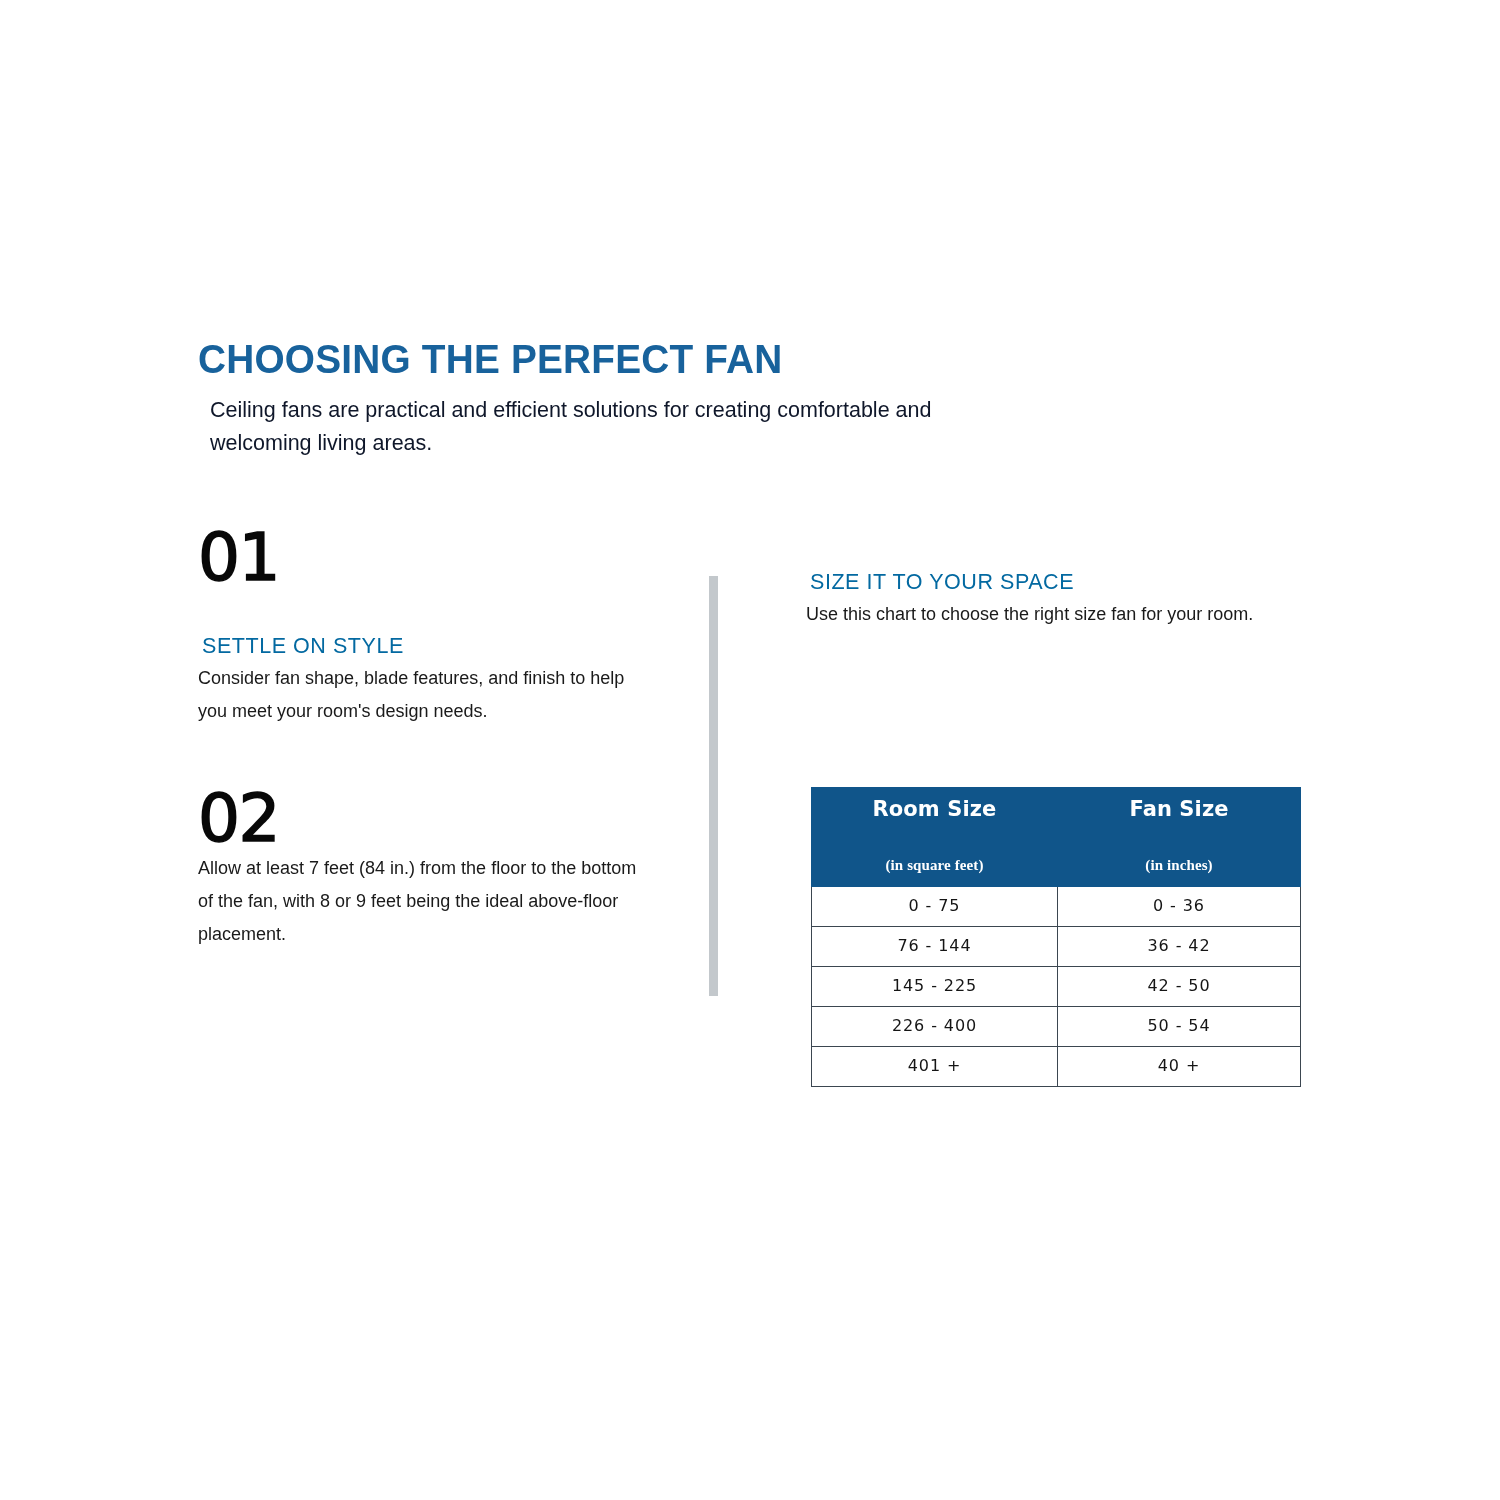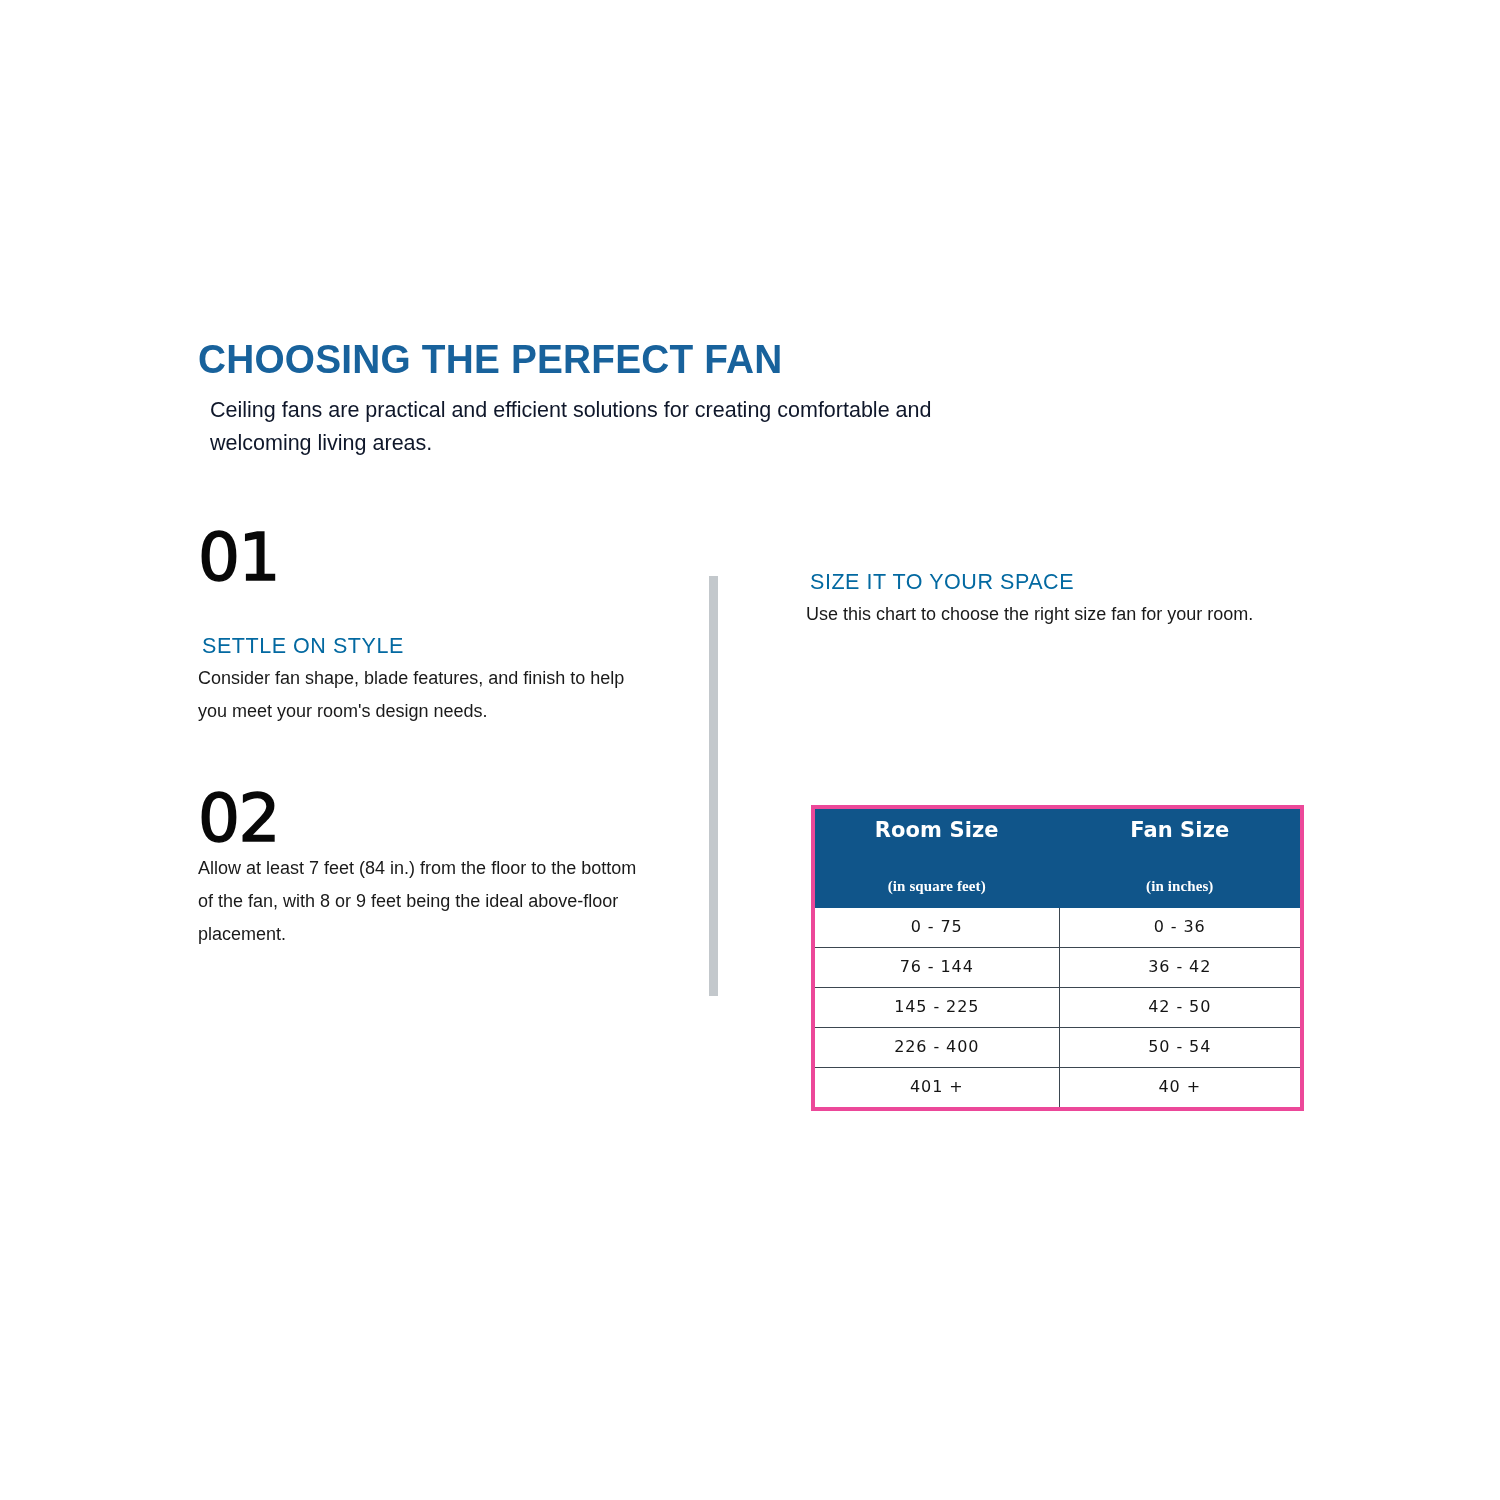"Room Size" .size-table { border: 4px solid #ec4899 -> 1px solid #ec4899; top: 280px -> 262px }
